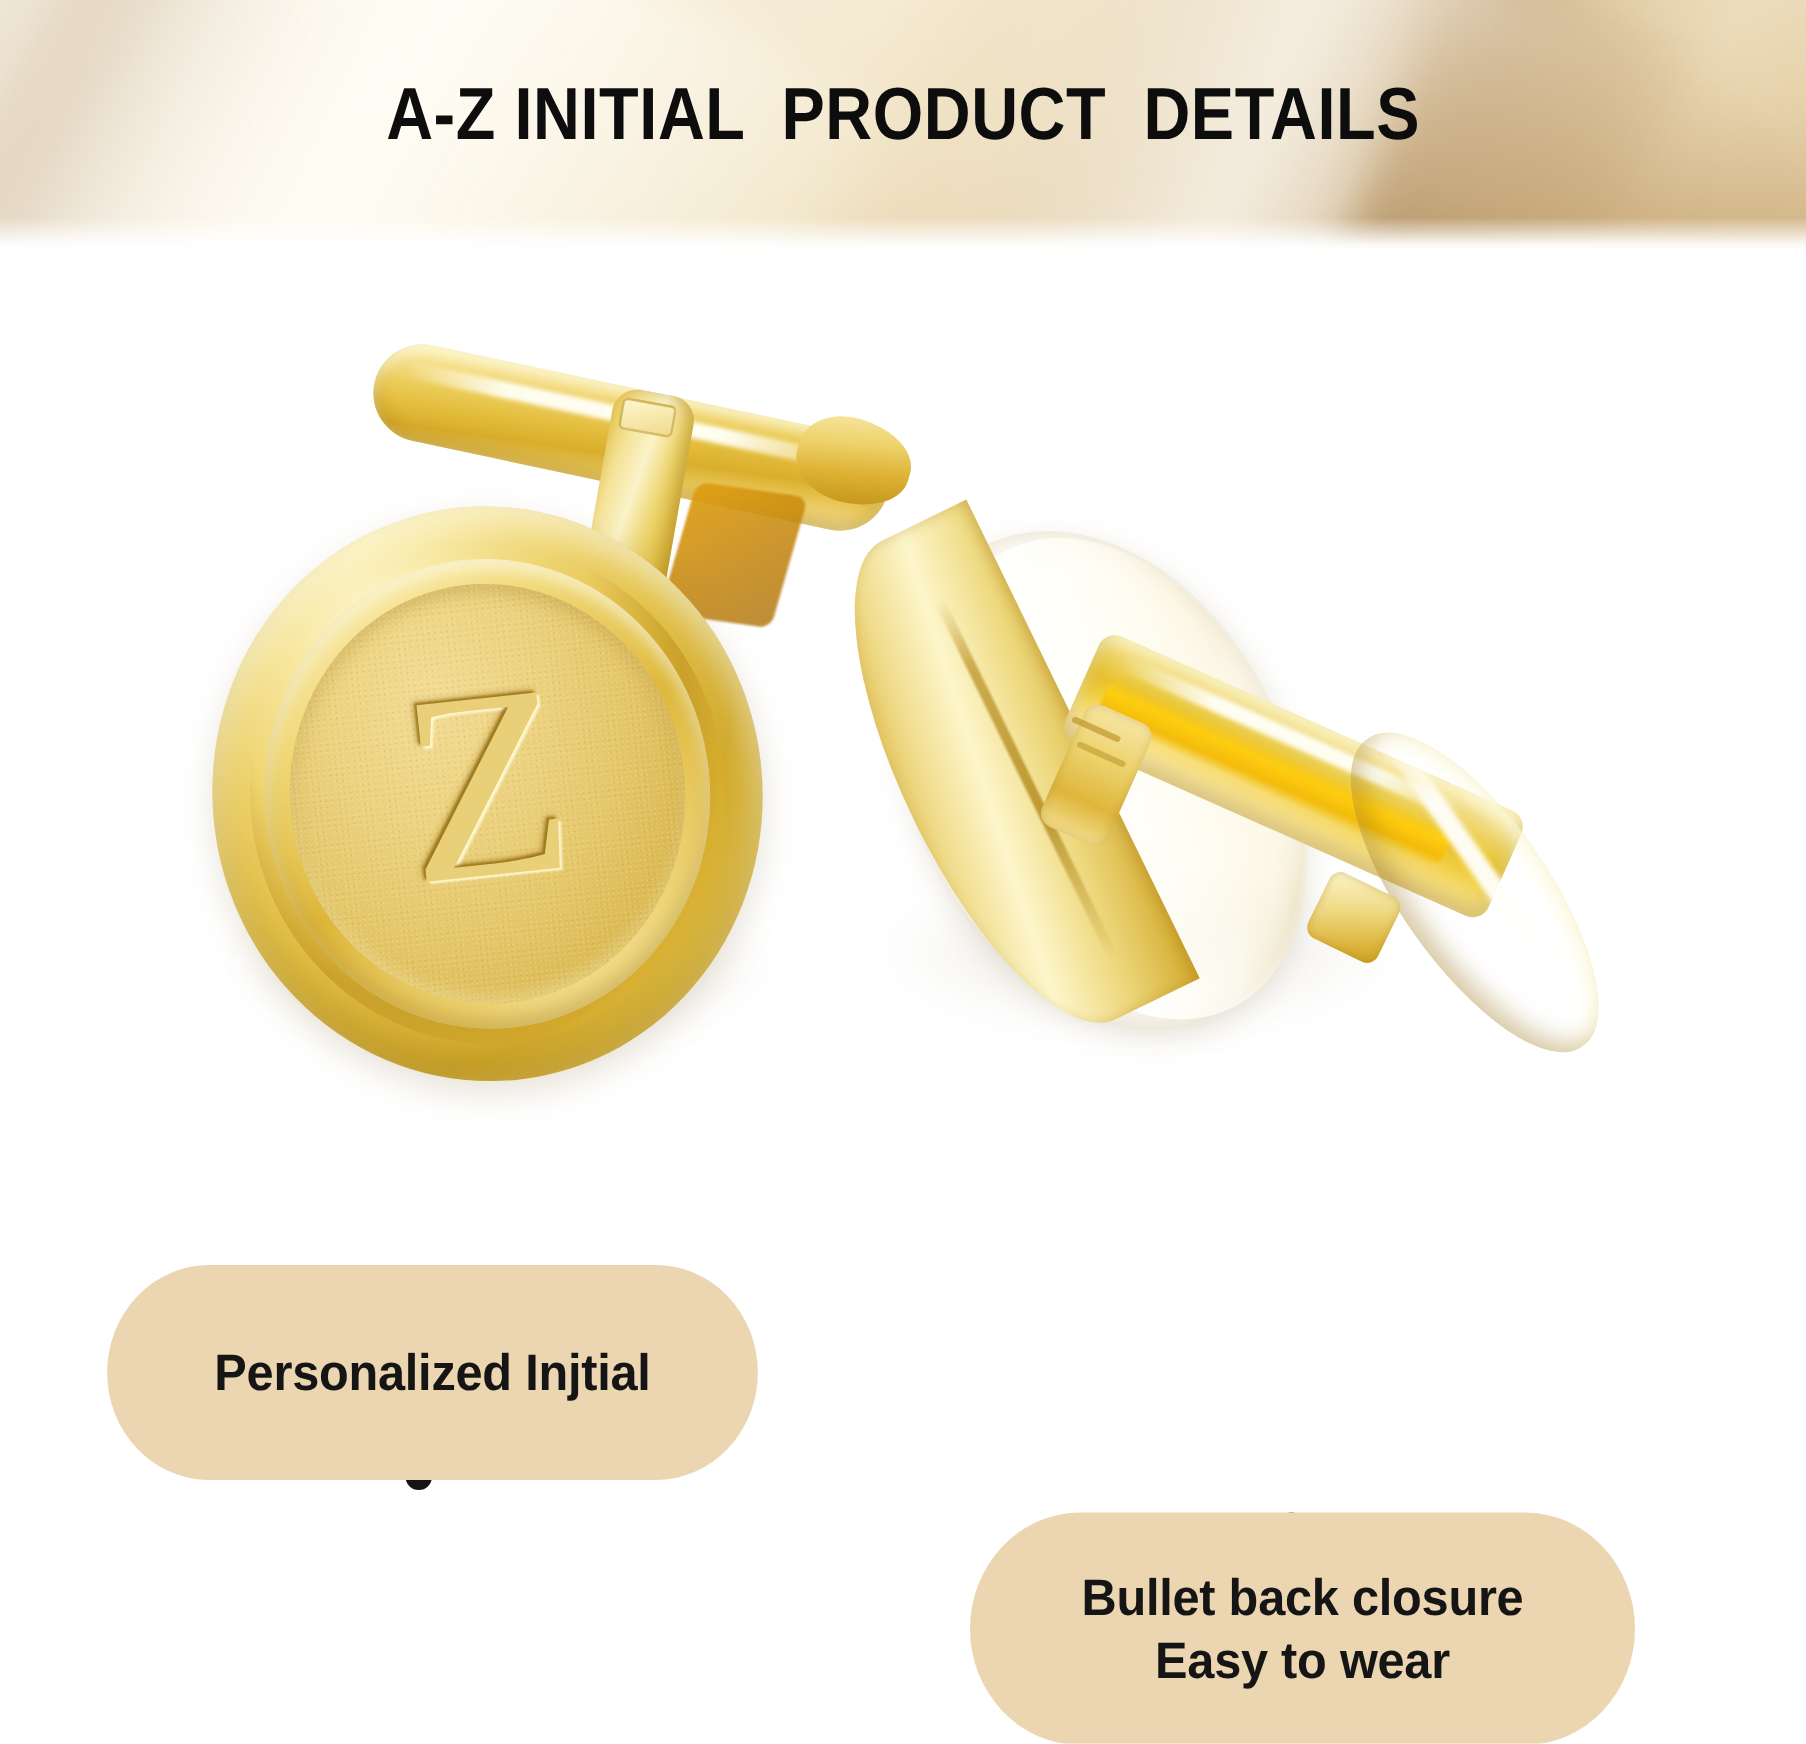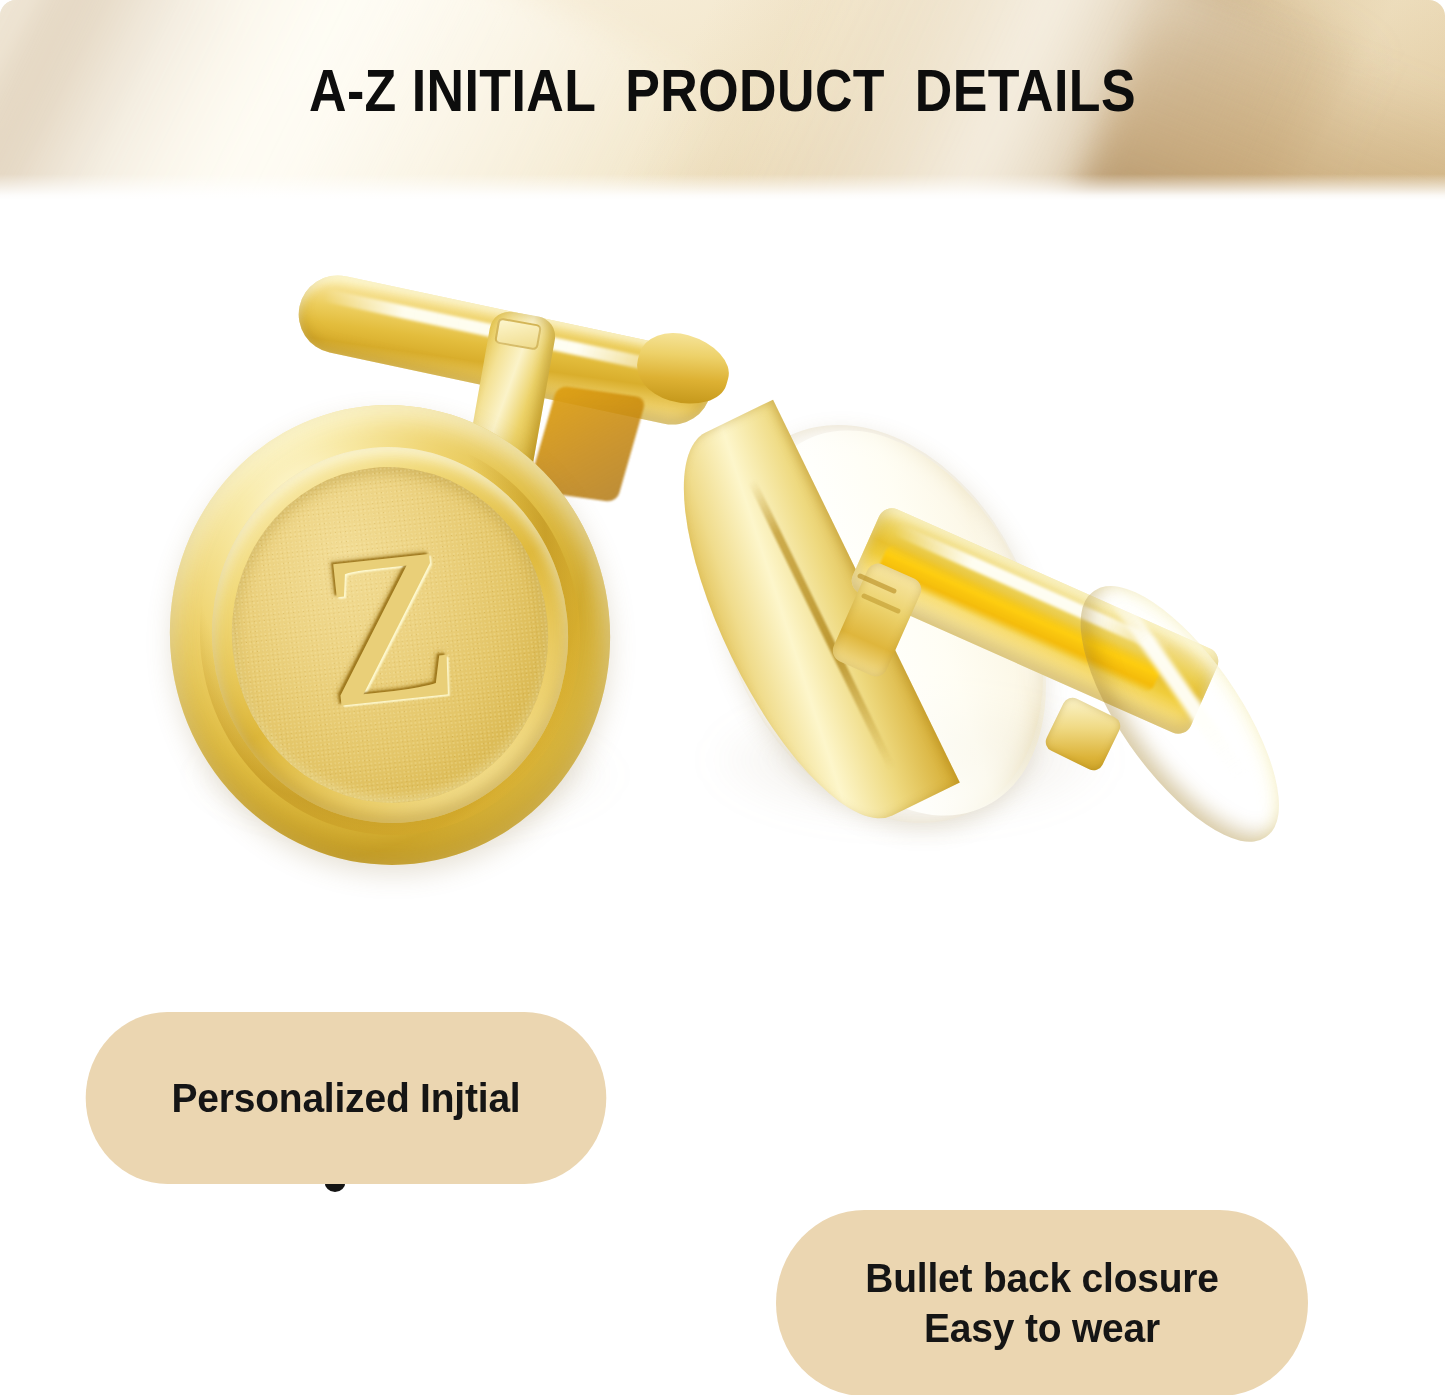"A-Z INITIAL PRODUCT DETAILS" #page { border-radius: 16px -> none }
